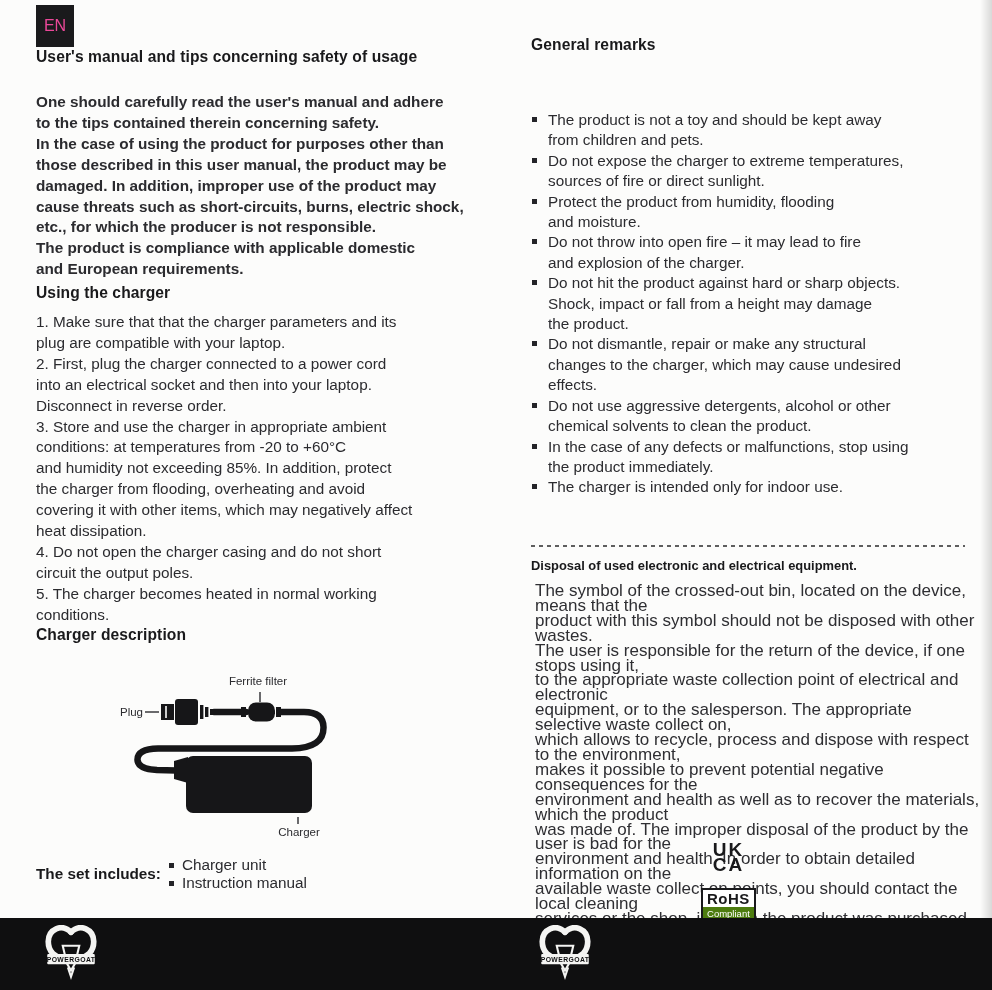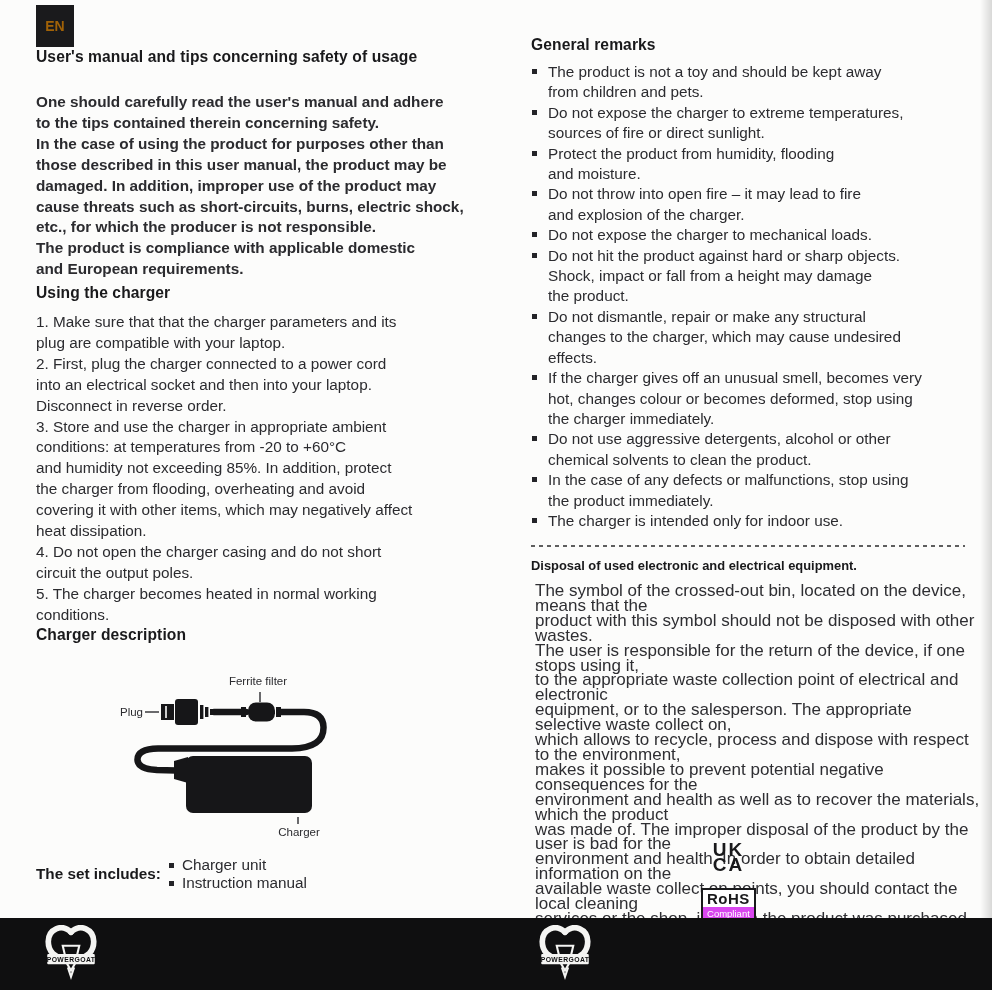"EN" .en-badge { color: #a16207 -> #ec4899; font-size: 14px -> 16px; font-weight: bold -> normal }
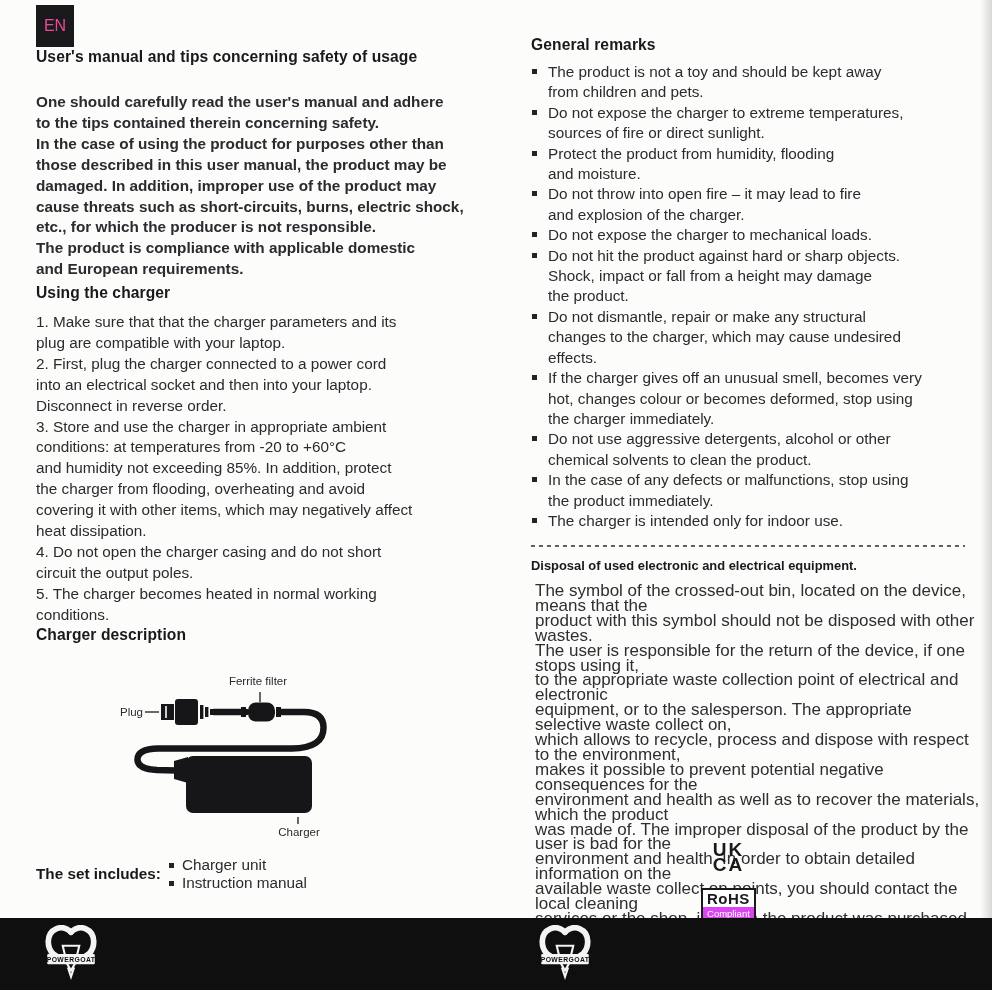"The product is not a" .bullets { margin-top: none -> 48px }
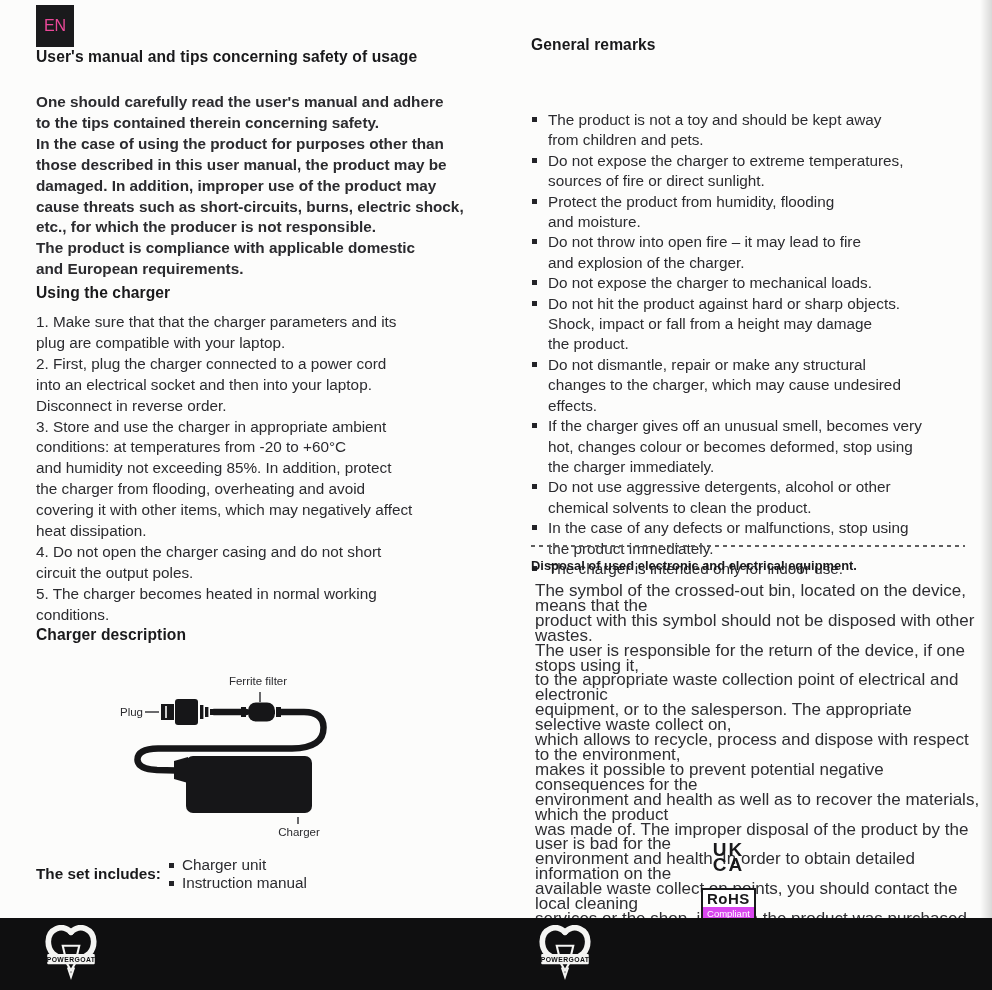"Do not expose the charger to mechanical" div.bullet { html: <div> <span></span> <span>Do not expose the charger to mechanical loads.</span> </div> -> none }
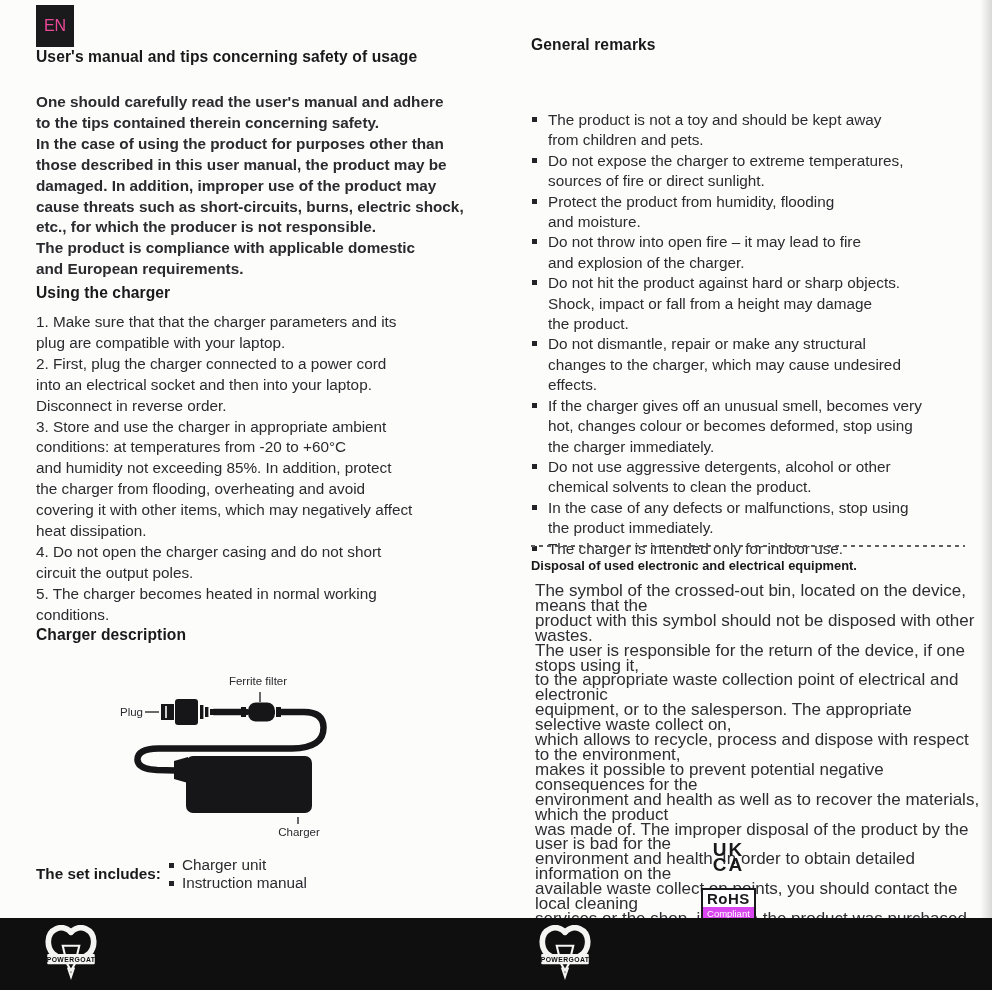"If the charger gives off" span.txt { html: <span>If the charger gives off an unusual smell, becomes very hot, changes colour or becomes deformed, stop using the charger immediately.</span> -> none }
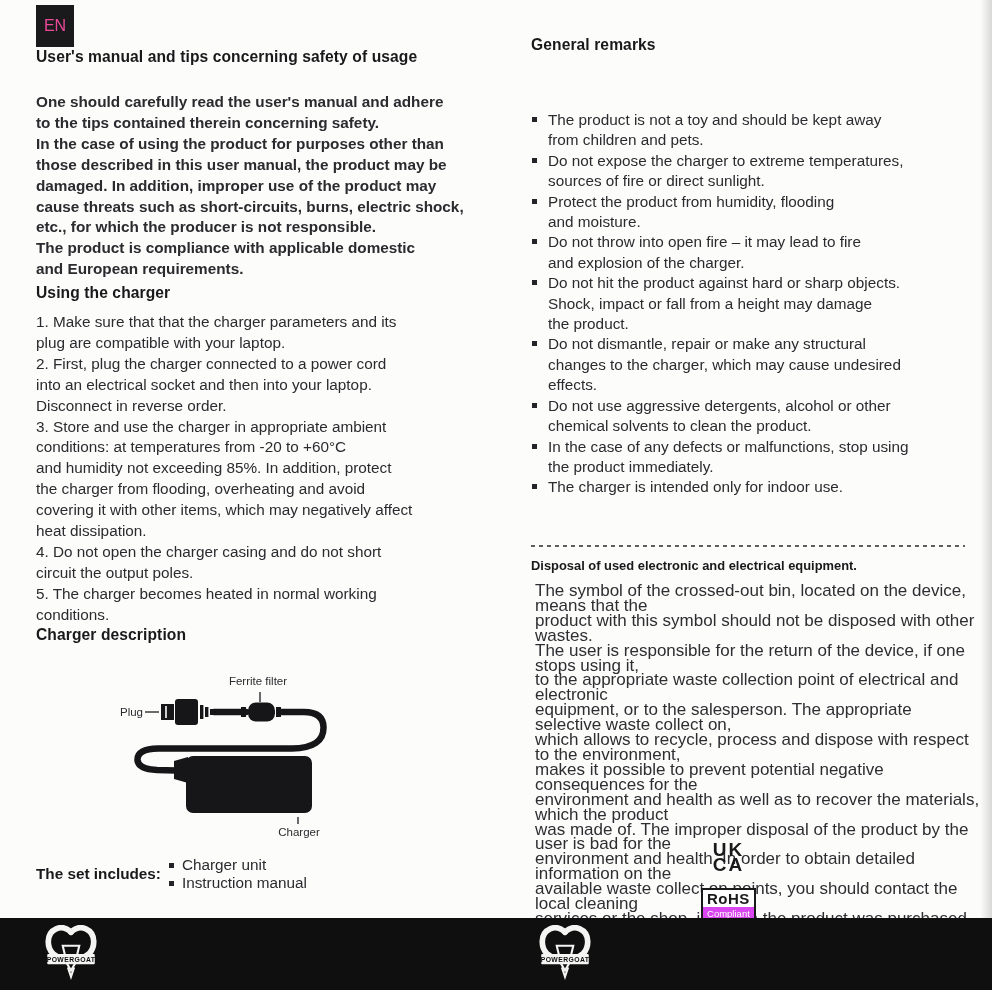"Compliant" .rohs .bottom { background: #d946ef -> #4d7c0f }
